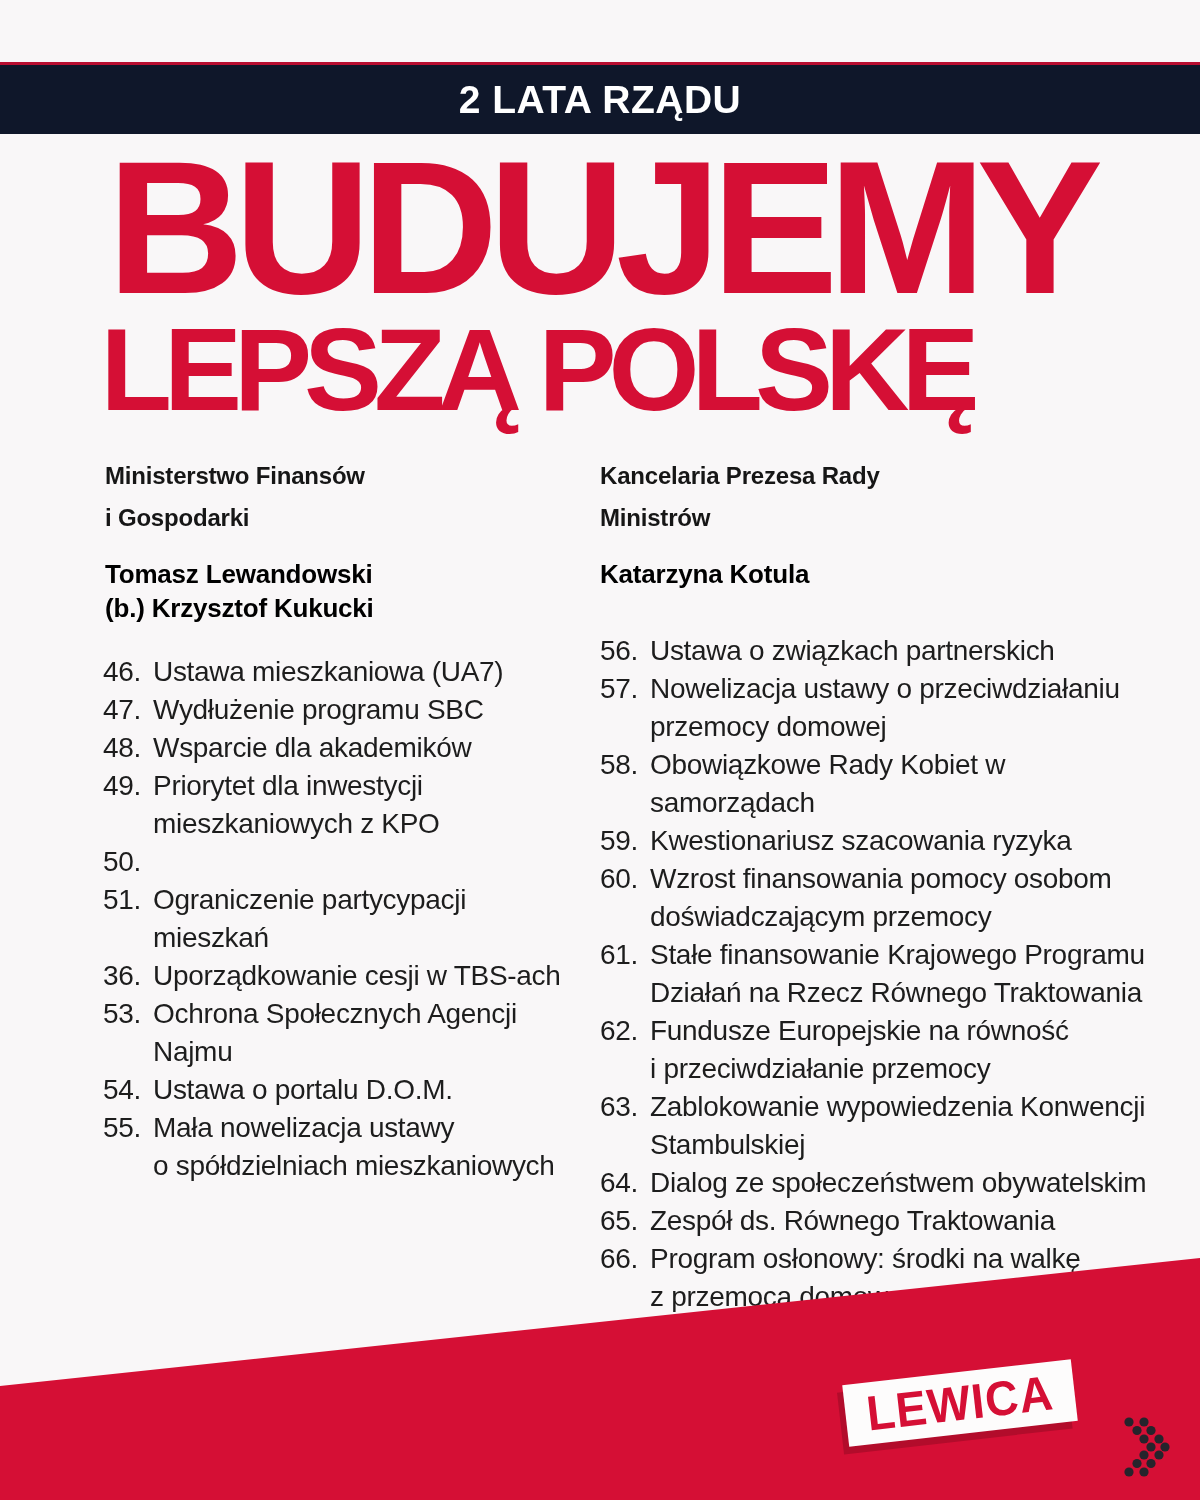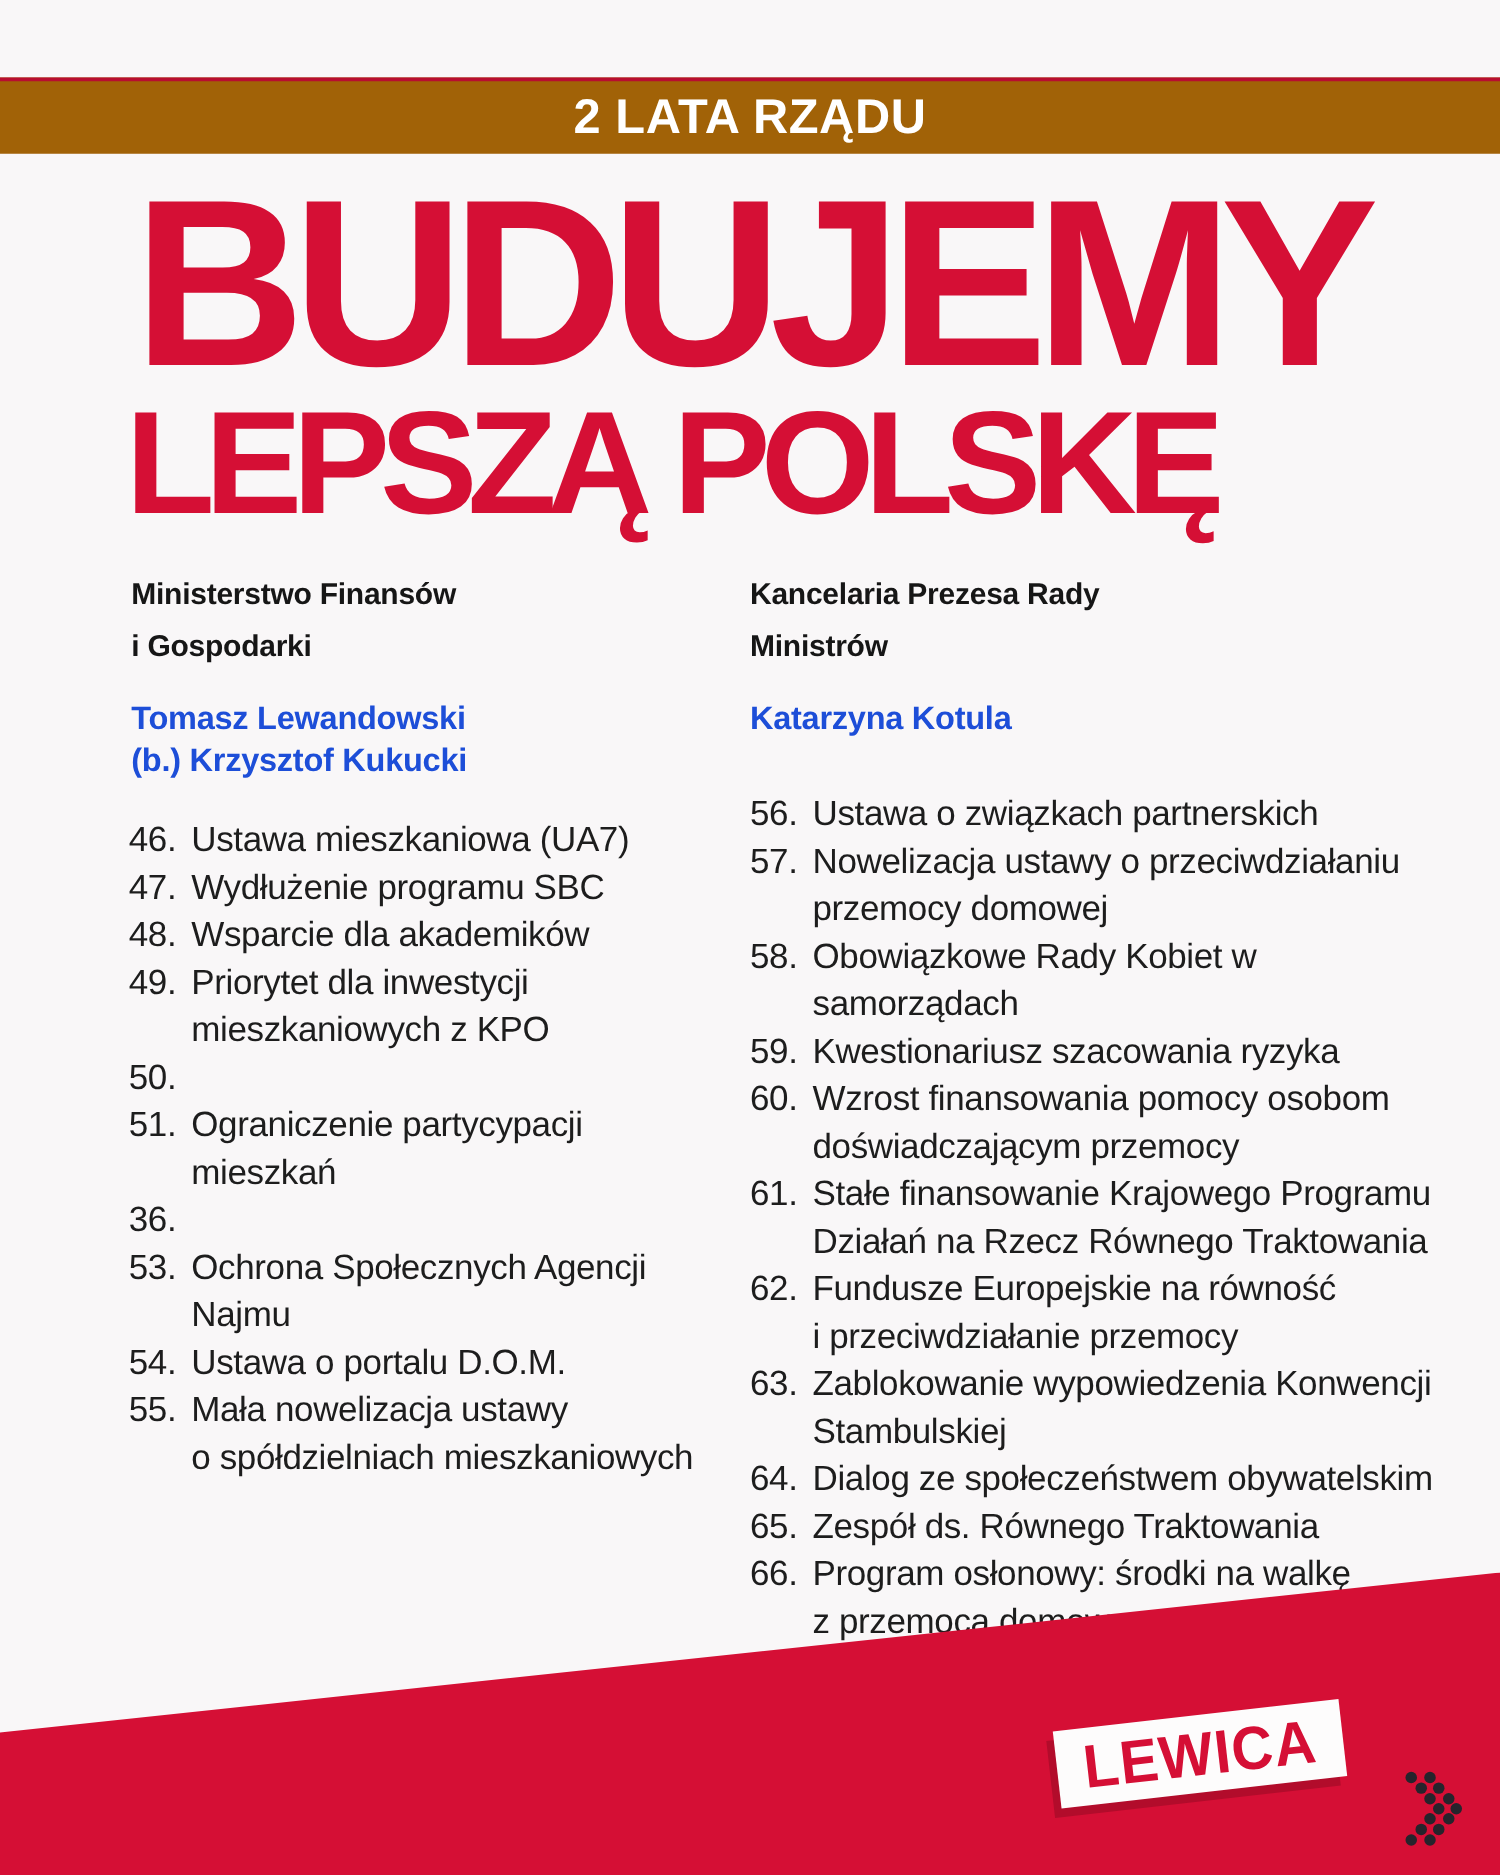"2 LATA RZĄDU" .top-banner { background: #a16207 -> #0f172a; height: 61px -> 72px }
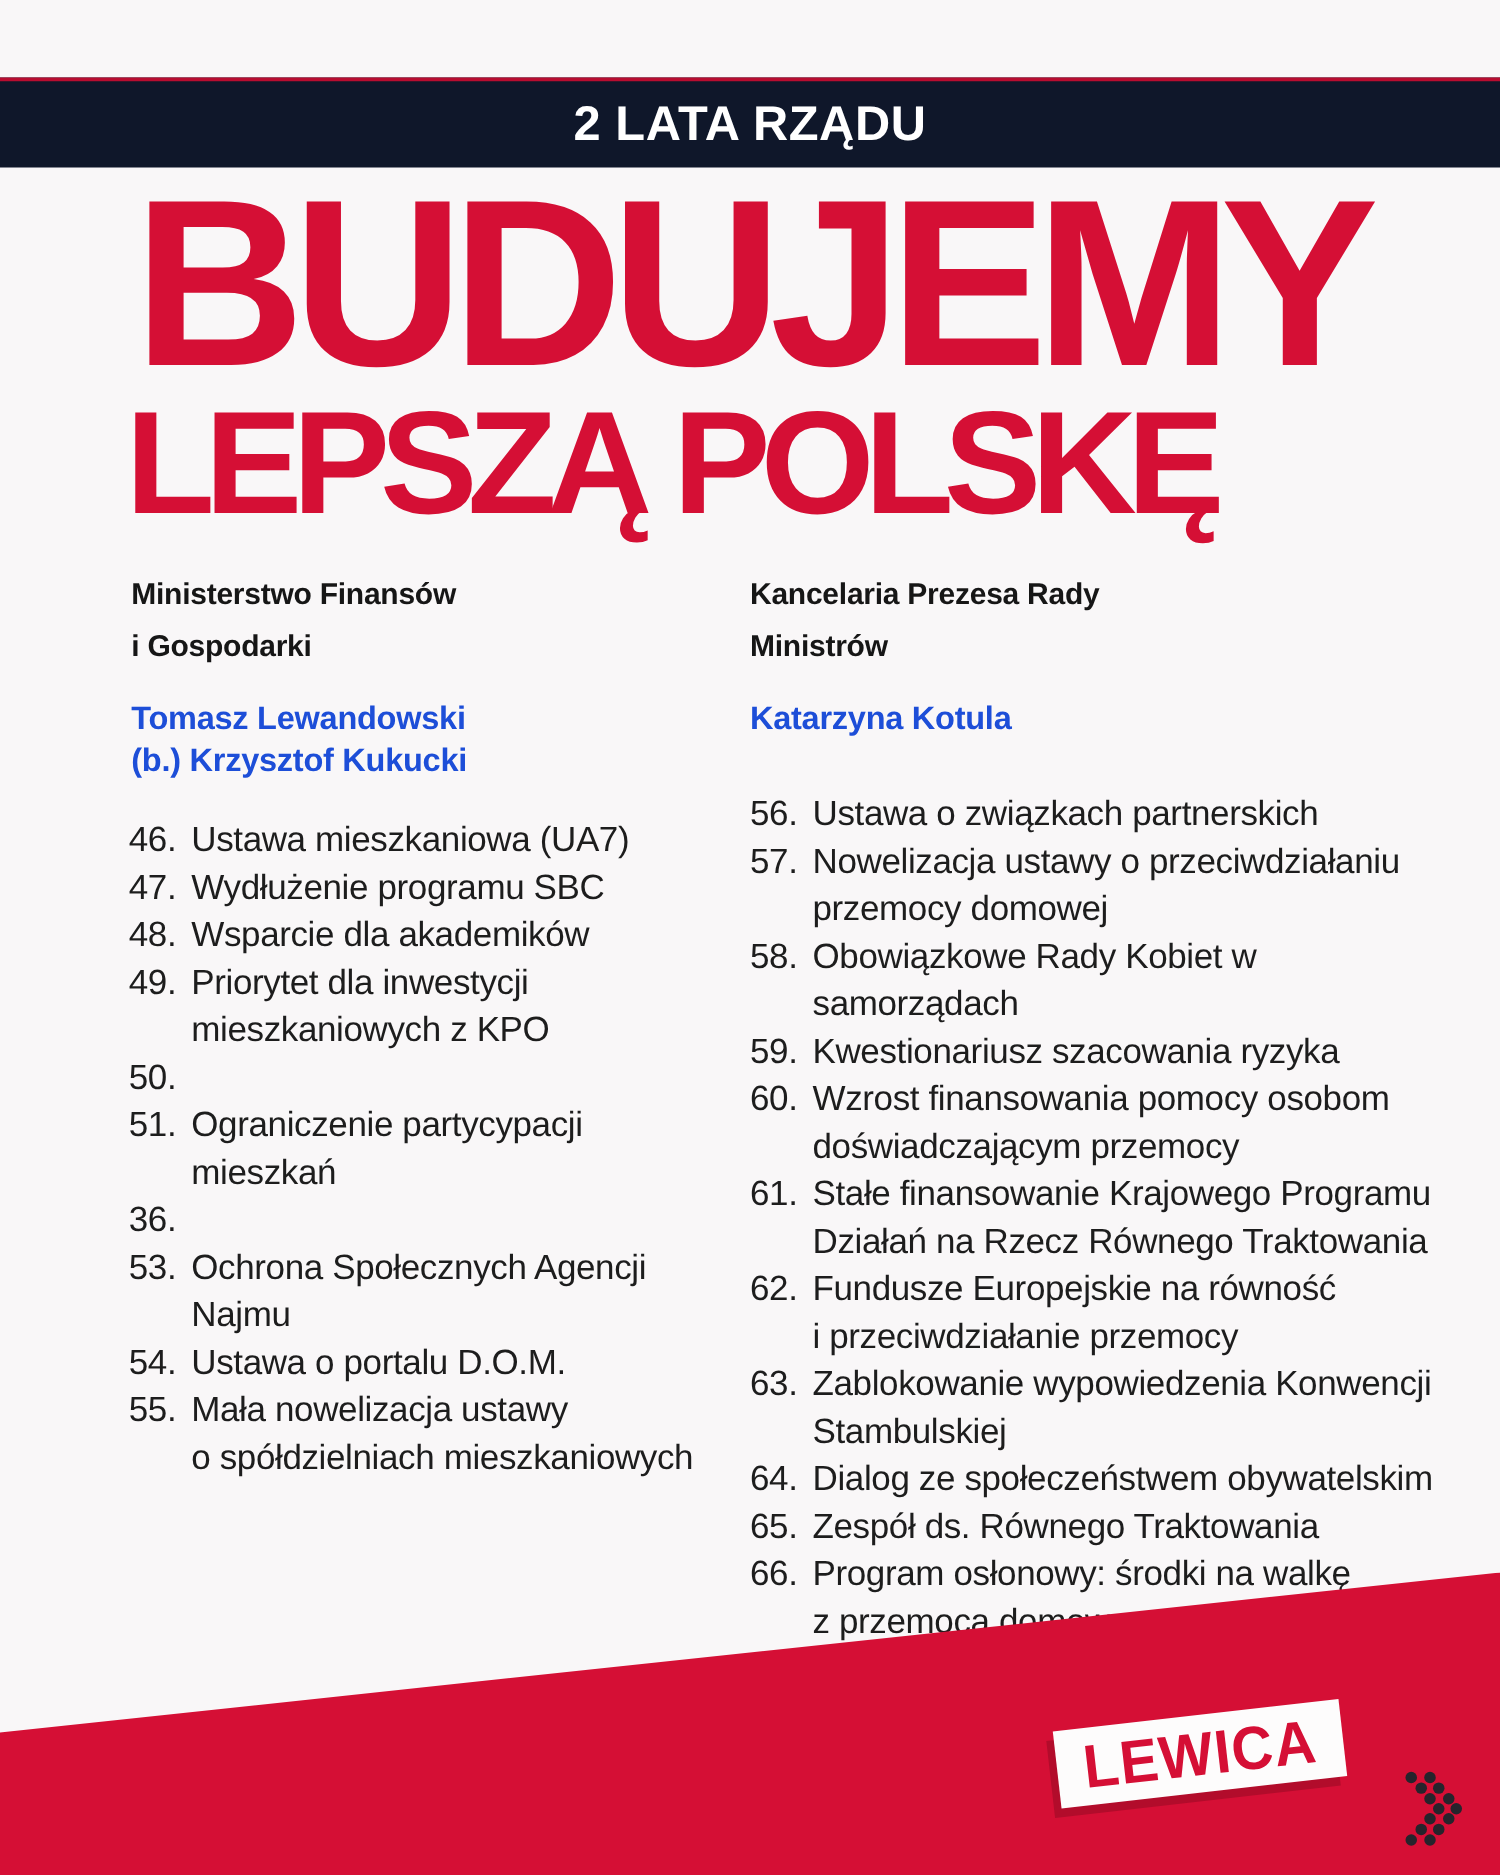"Tomasz Lewandowski" .minister { color: #1d4ed8 -> #000000 }
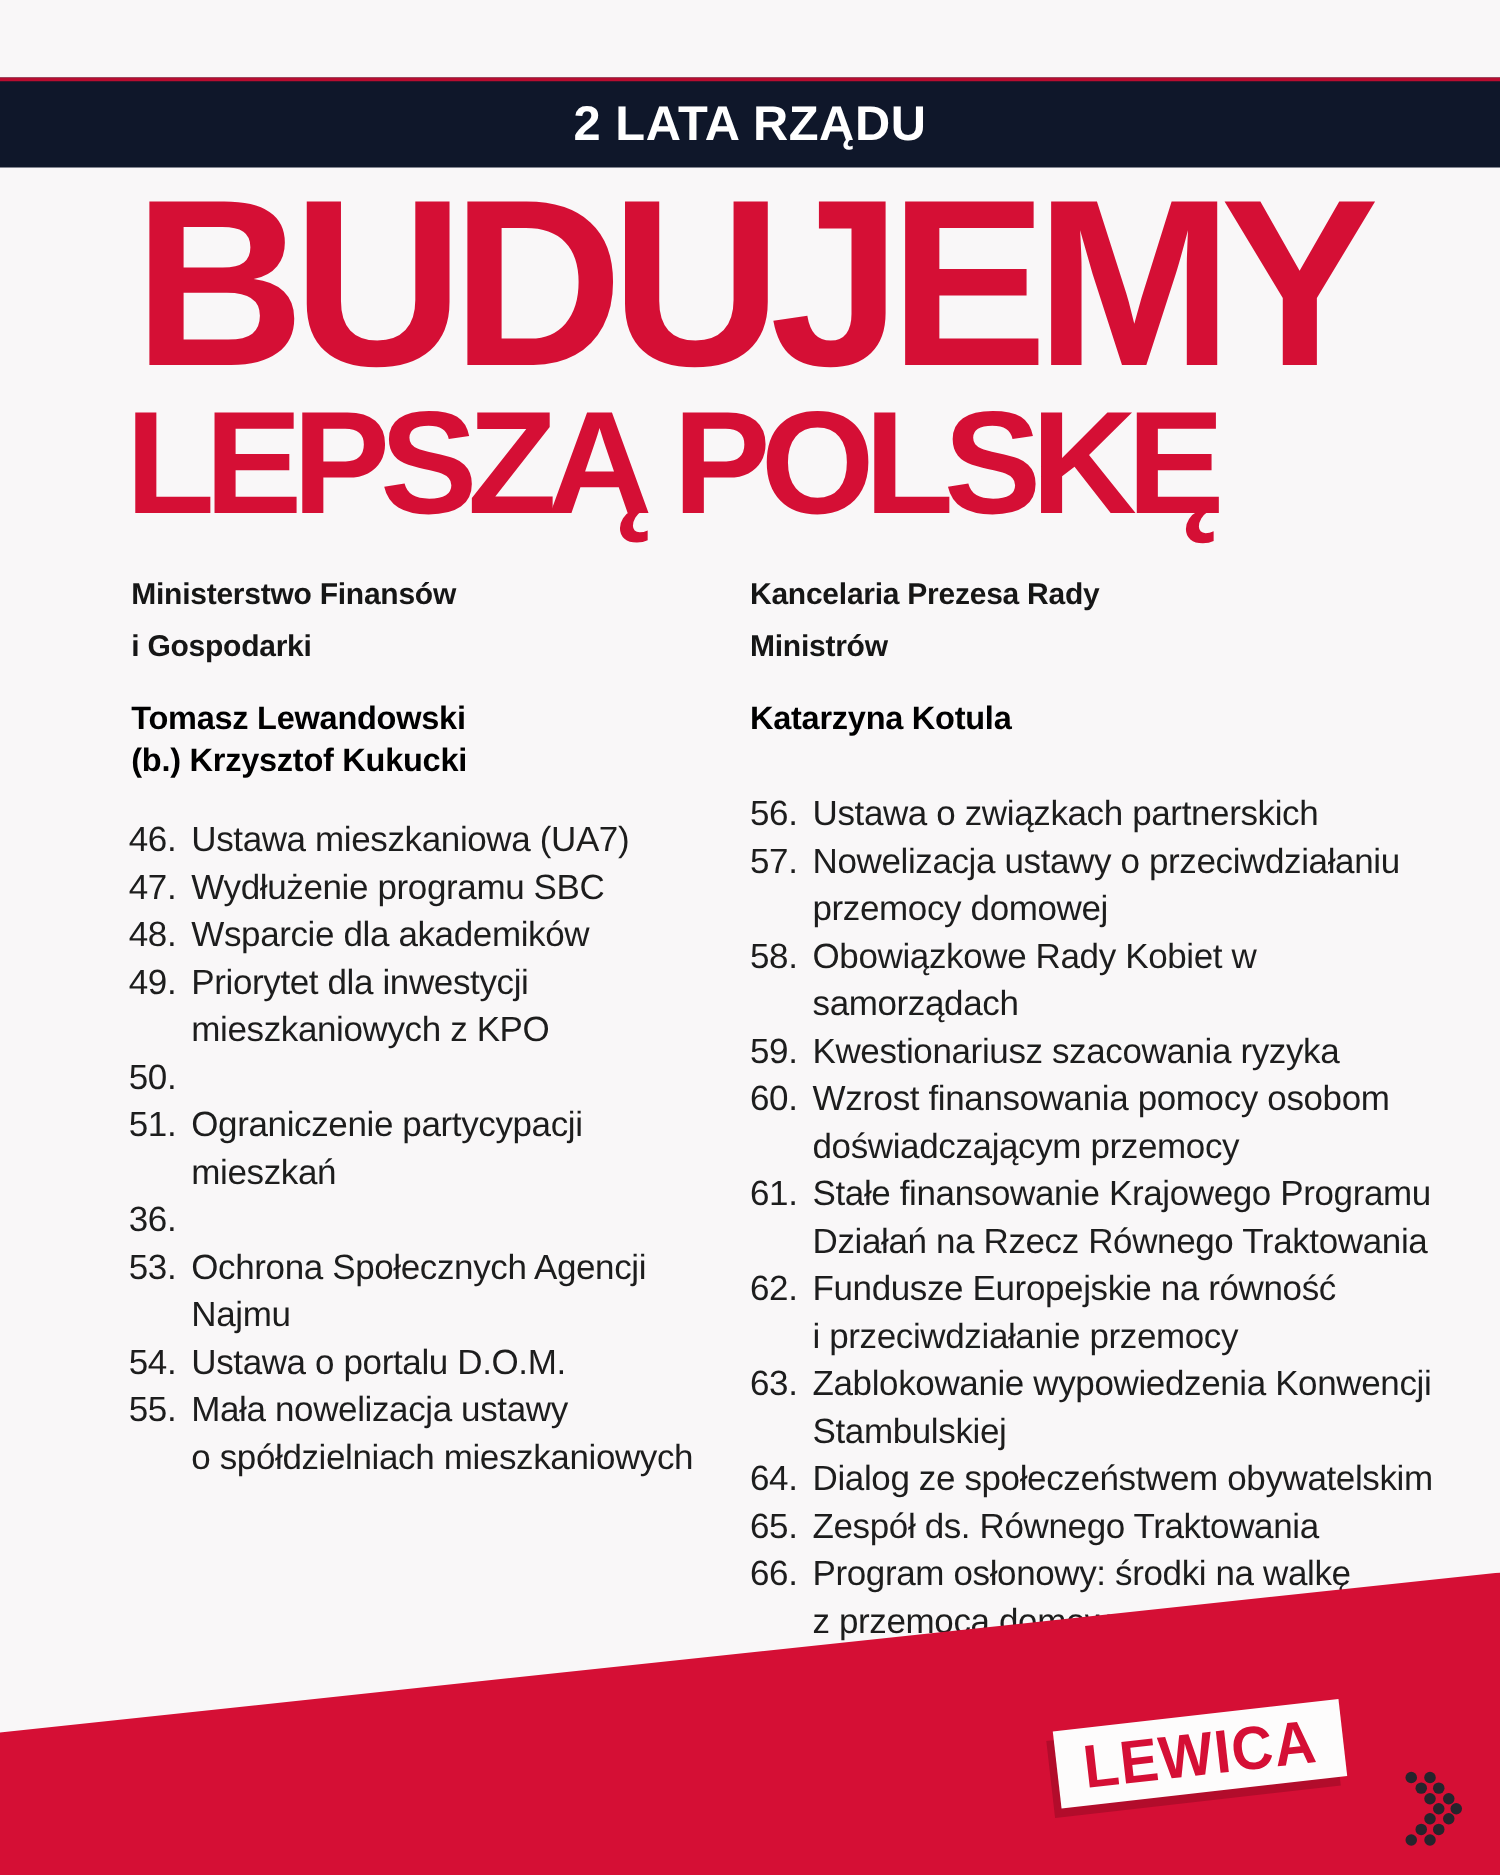"Uporządkowanie cesji w TBS-ach" span.text { html: none -> <span>Uporządkowanie cesji w TBS-ach</span> }
